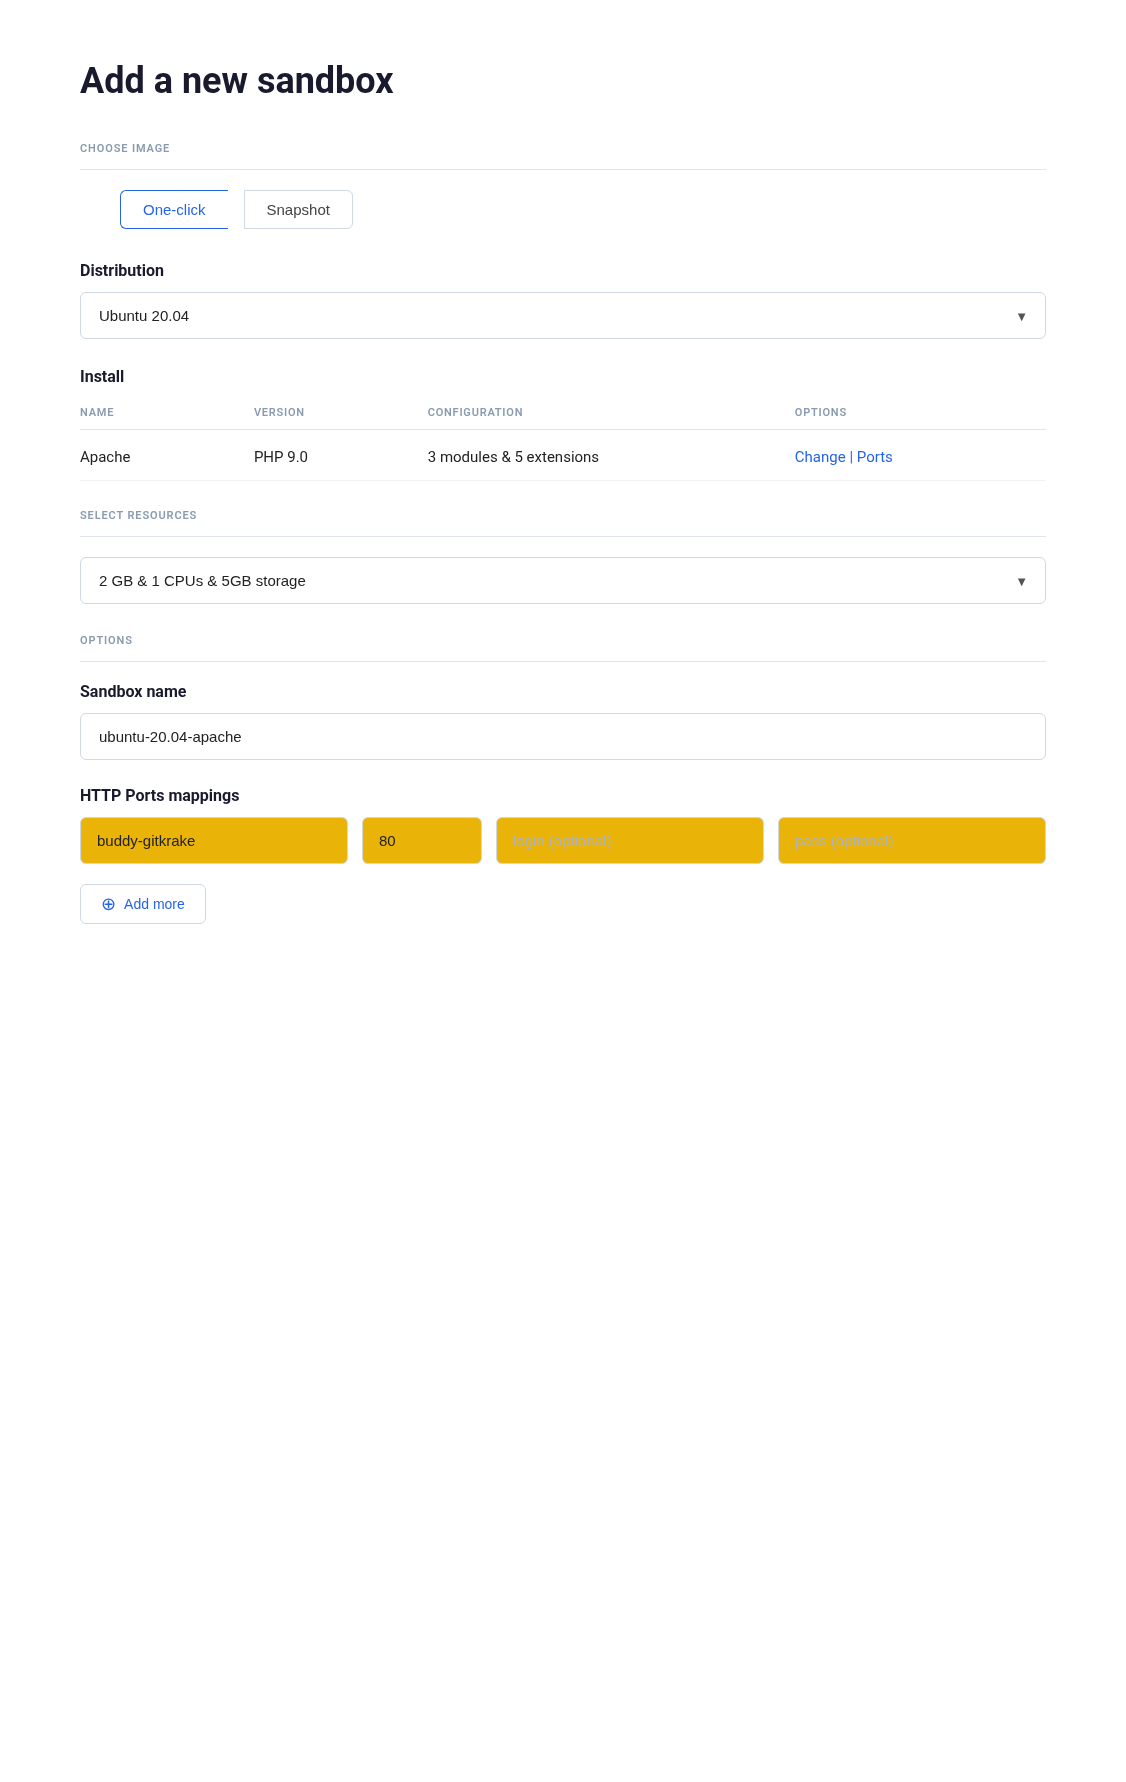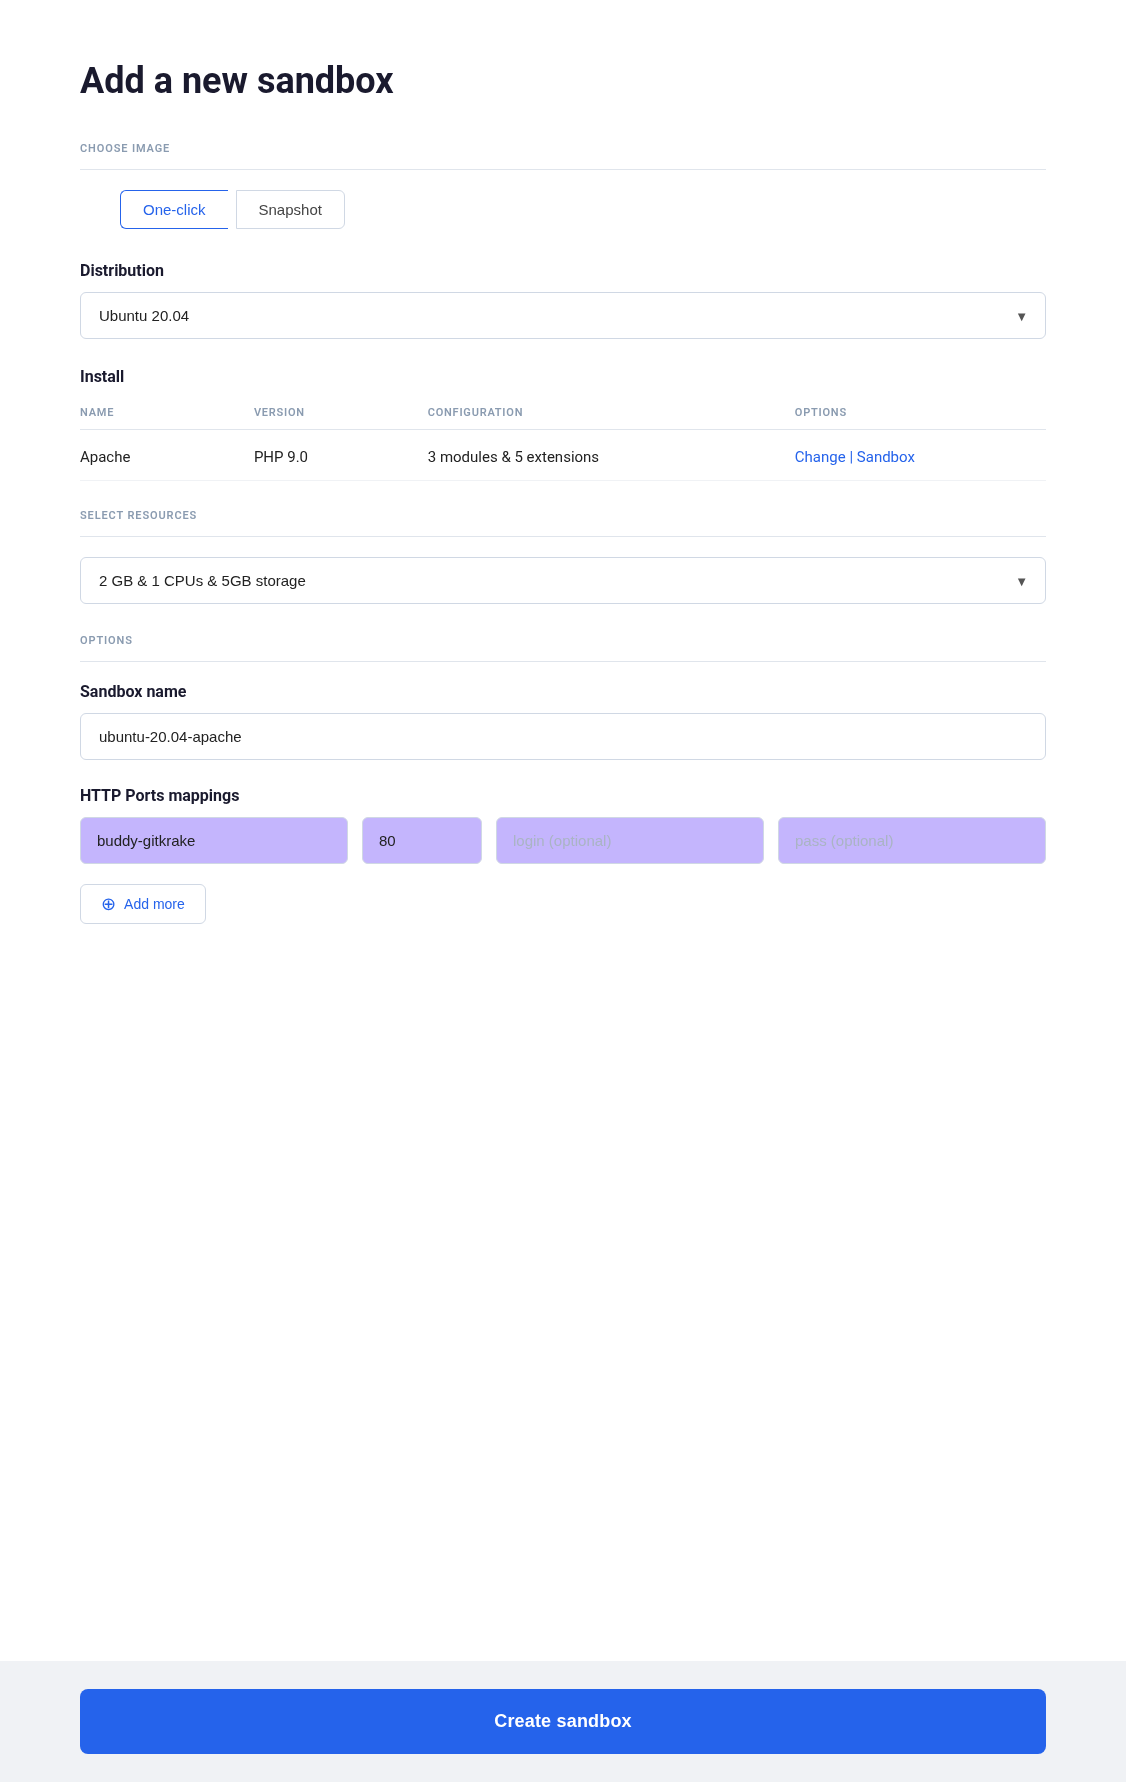"One-click" .tab-group { gap: 8px -> 16px }
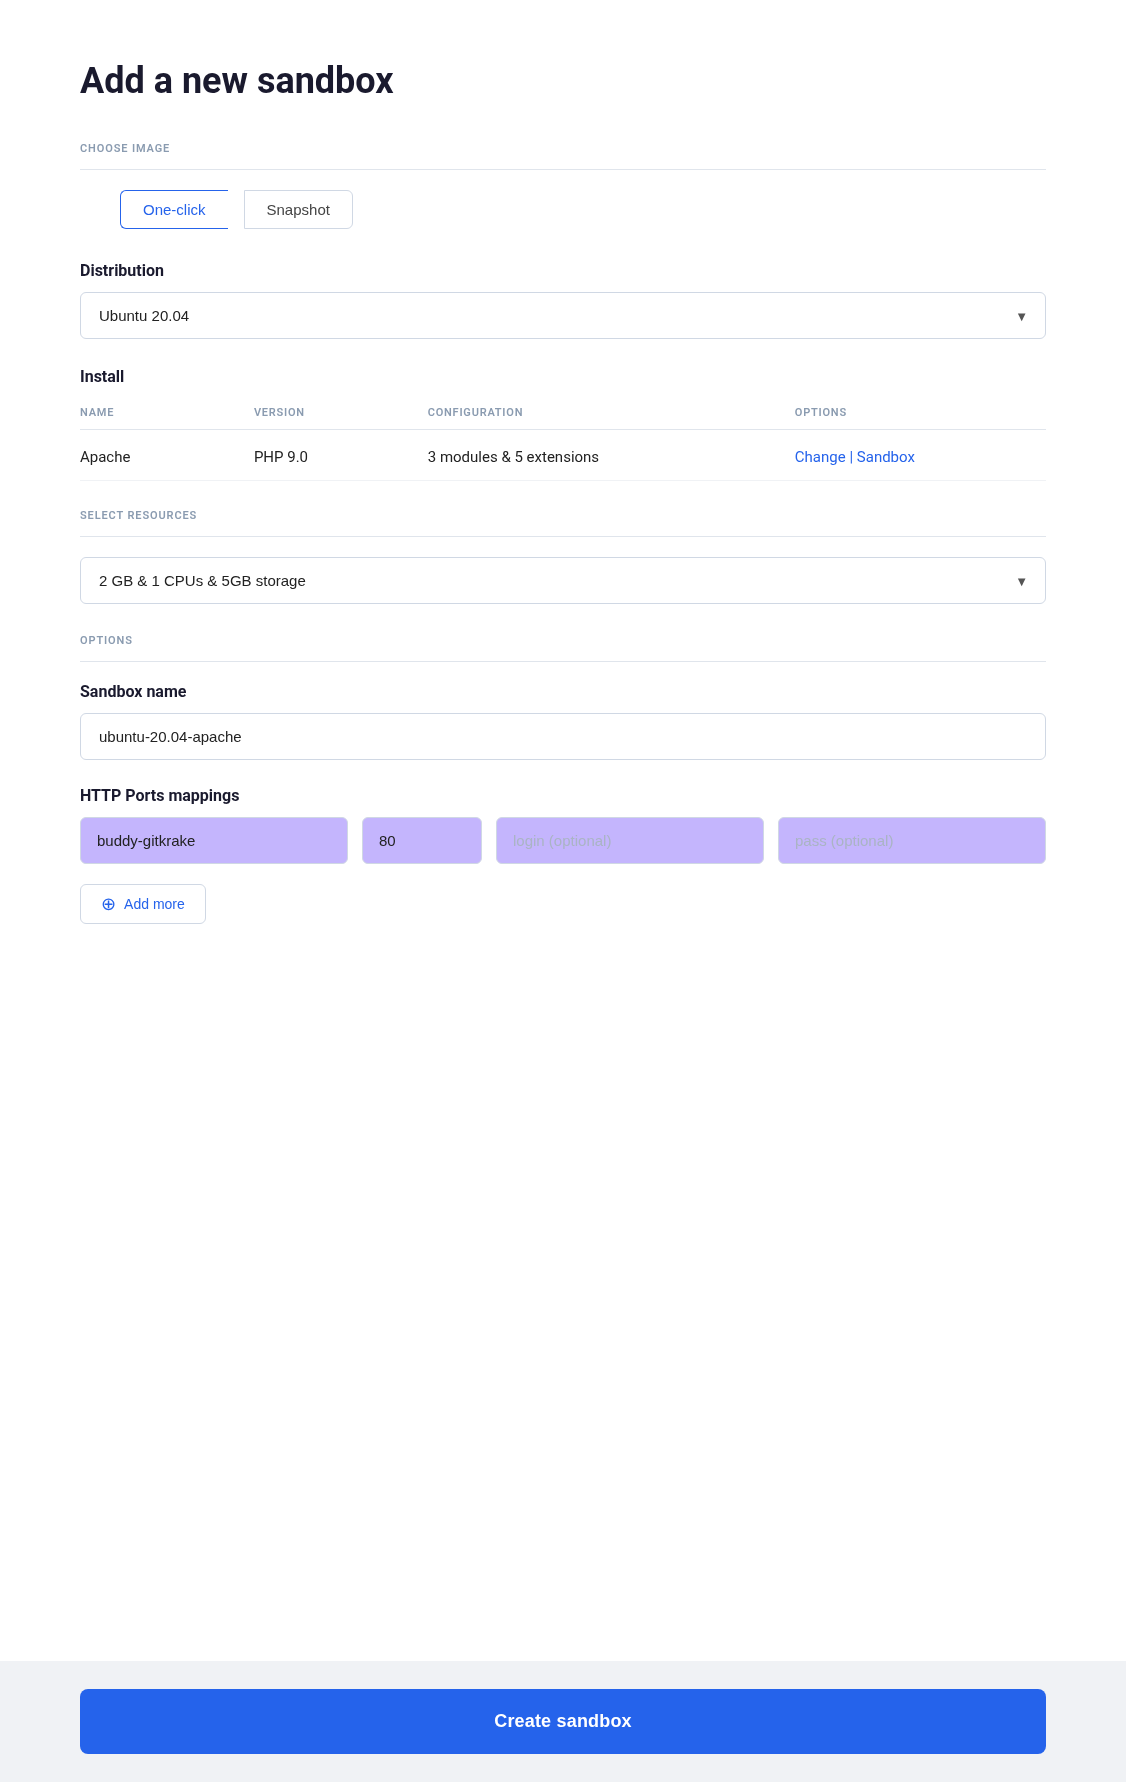"Sandbox" a.link-blue { text: Sandbox -> Ports }
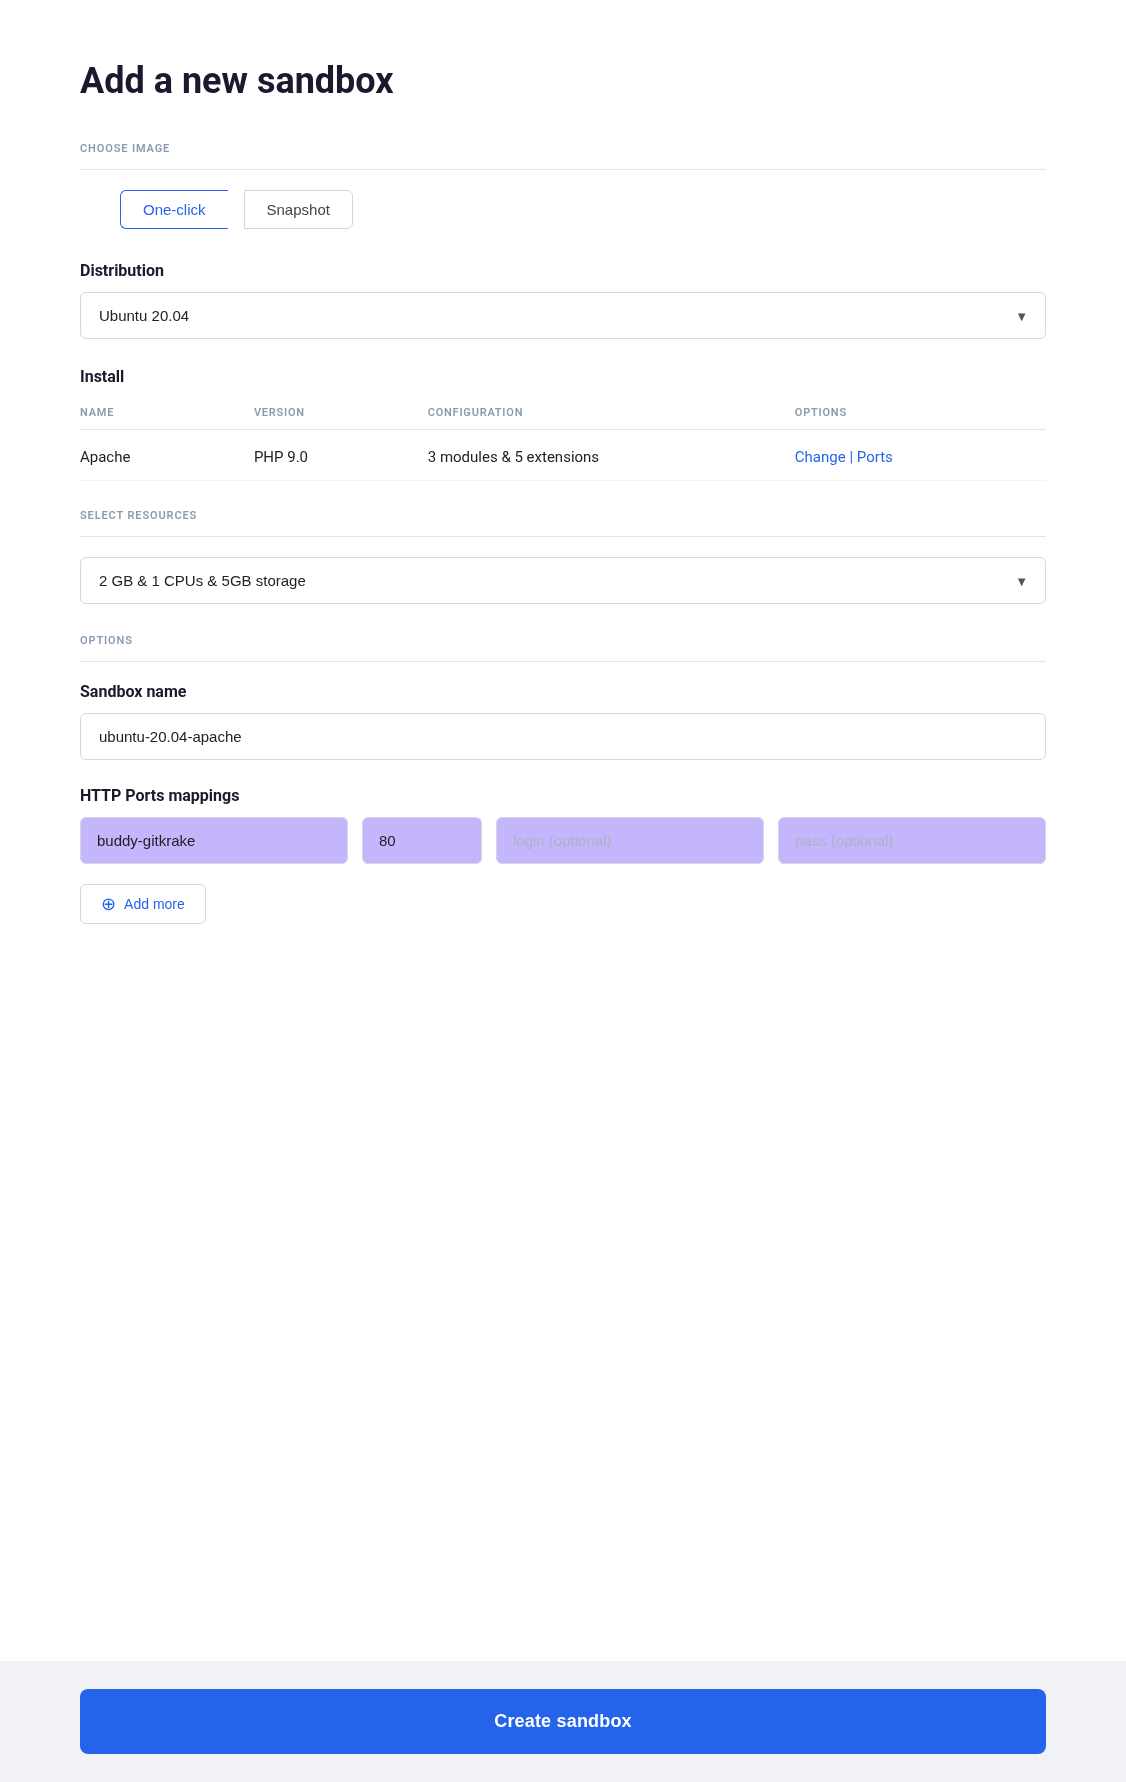"buddy-gitkrake" .port-input { background: #c4b5fd -> #eab308 }
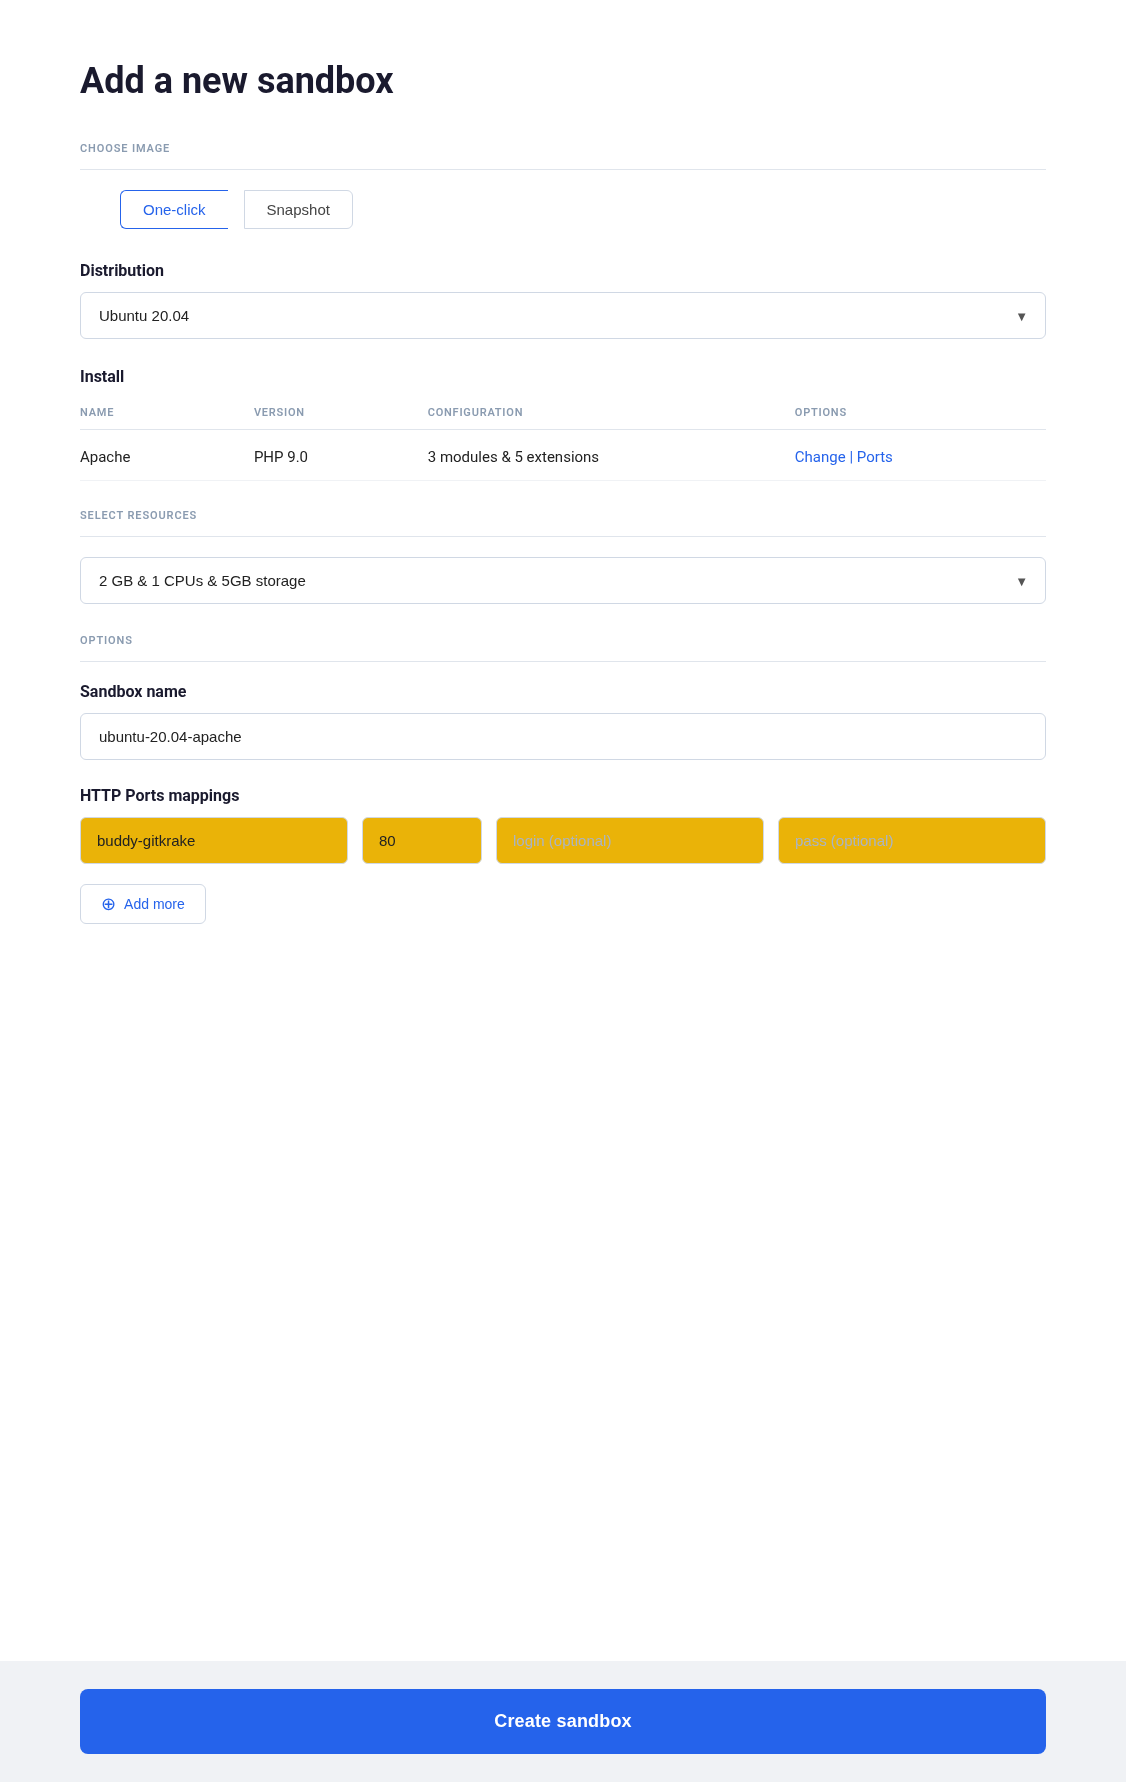"Create sandbox" div.footer-bar { html: <div> <button>Create sandbox</button> </div> -> none }
